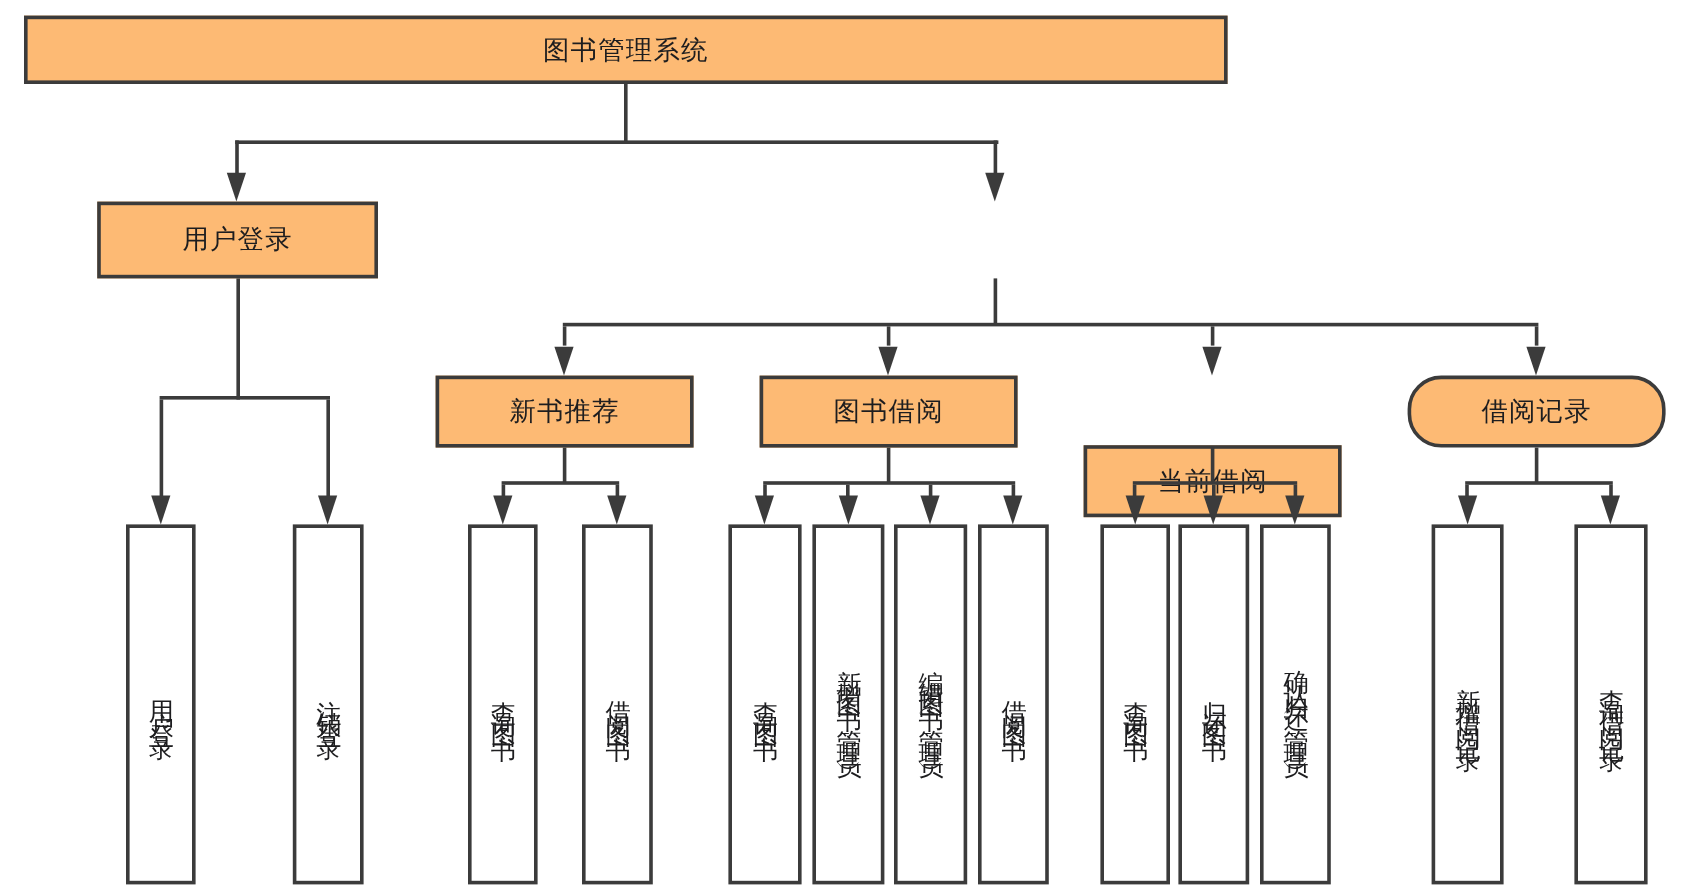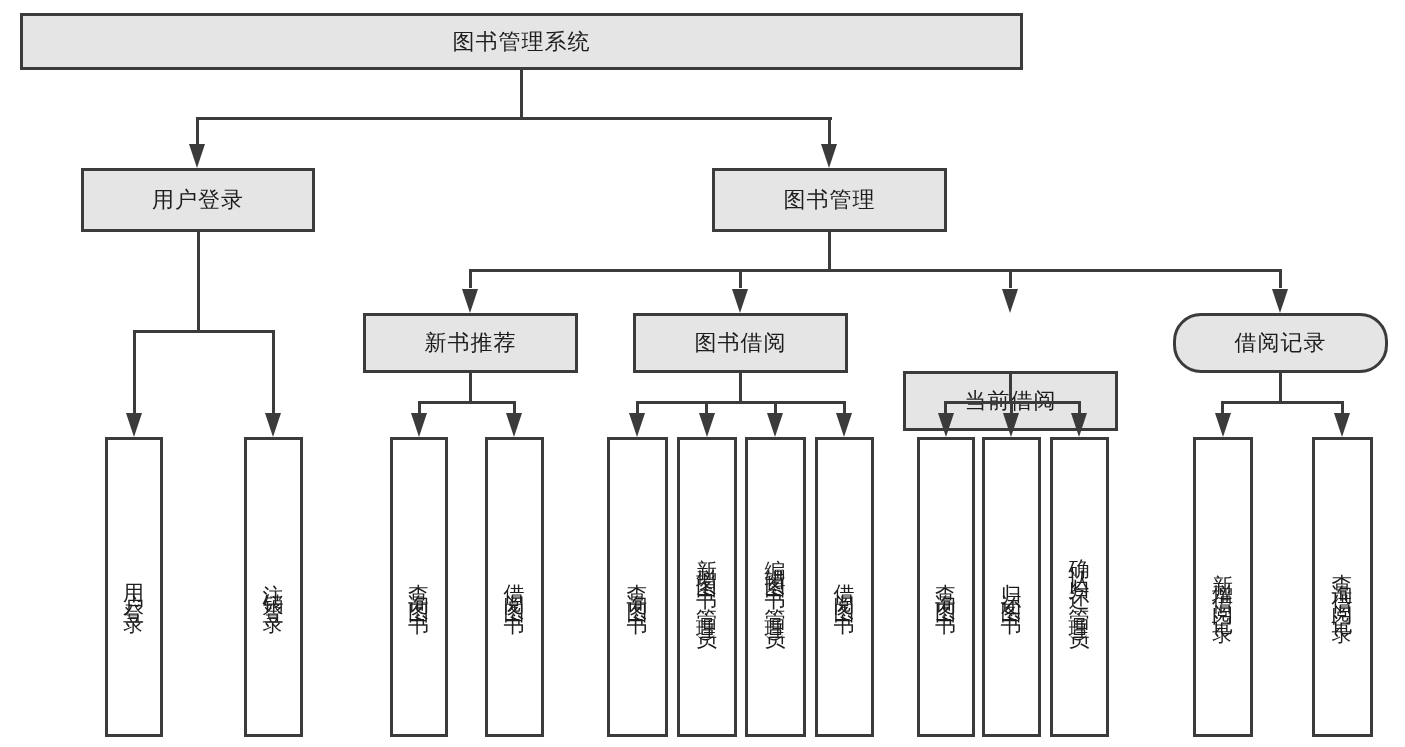"图书管理系统" .box { background: #e5e5e5 -> #fdba74 }
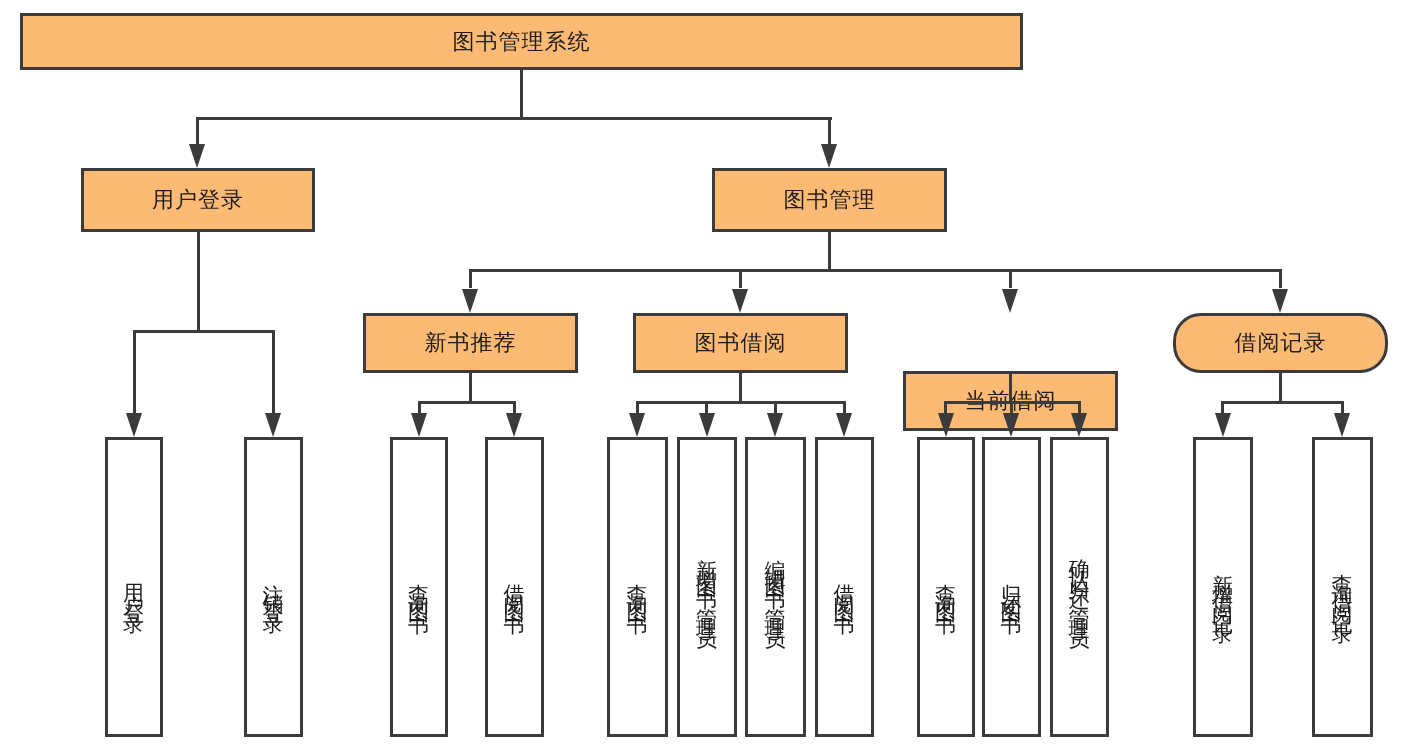"图书管理" div.box { html: <div>图书管理</div> -> none }
